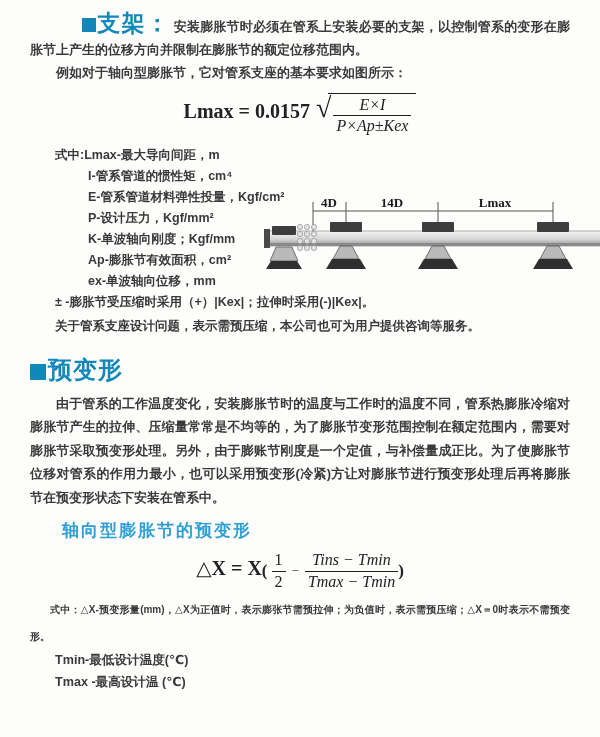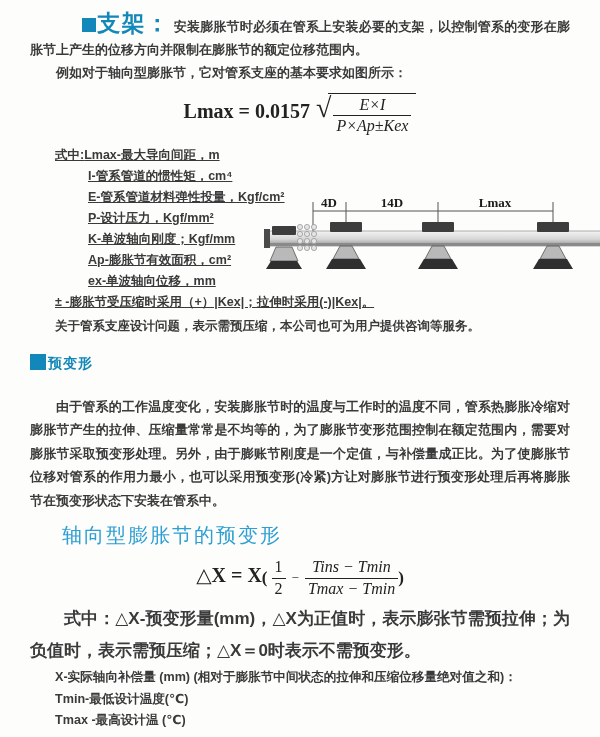"式中:Lmax-最大导向间距，m" .def-block { text-decoration: underline -> none }
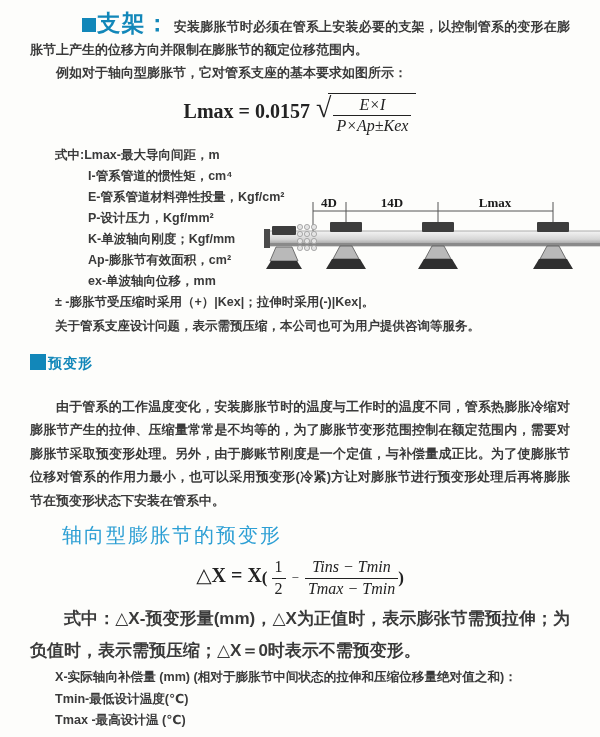"预变形" .sec2-head { font-size: 14px -> 24px; margin: 16px 0 22px 0 -> 16px 0 6px 0 }
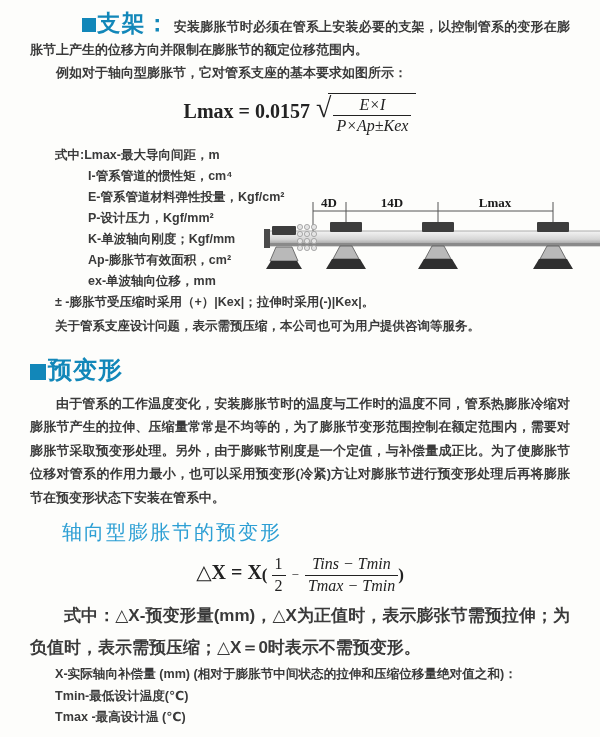"轴向型膨胀节的预变形" .sub-head { font-size: 20px -> 17px; font-weight: 400 -> 700 }
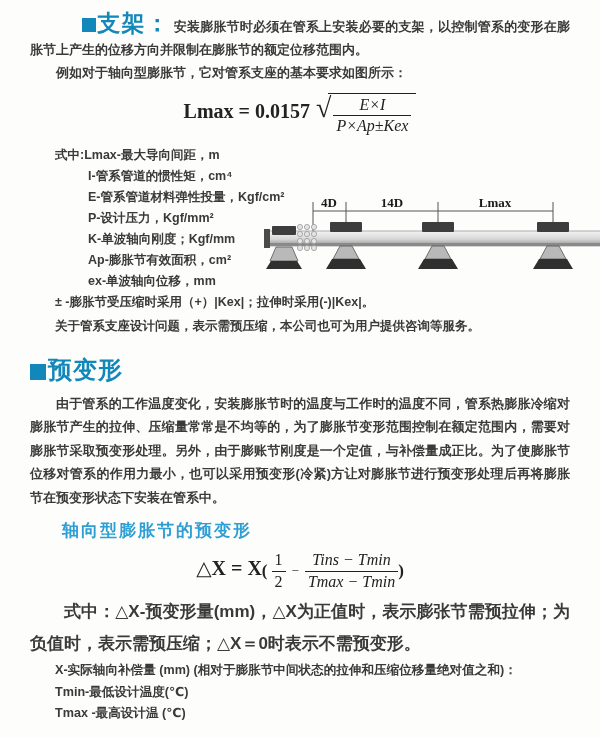"式中：△X-预变形量(mm)，△X为正值时，表示膨张节需预拉伸；为负值时，表示需" p.para { font-size: 17px -> 10px; line-height: 32px -> 27px }
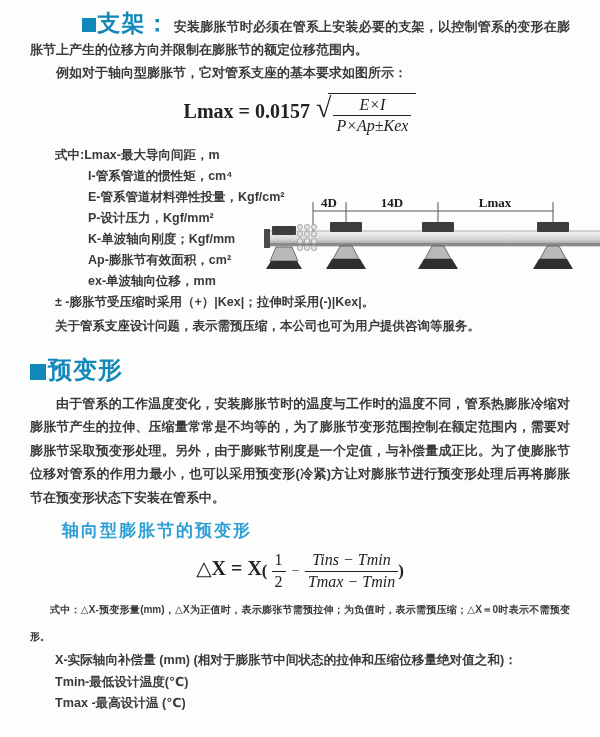"X-实际轴向补偿量 (mm)" div { html: <div>X-实际轴向补偿量 (mm) (相对于膨胀节中间状态的拉伸和压缩位移量绝对值之和)：</div> -> none }
